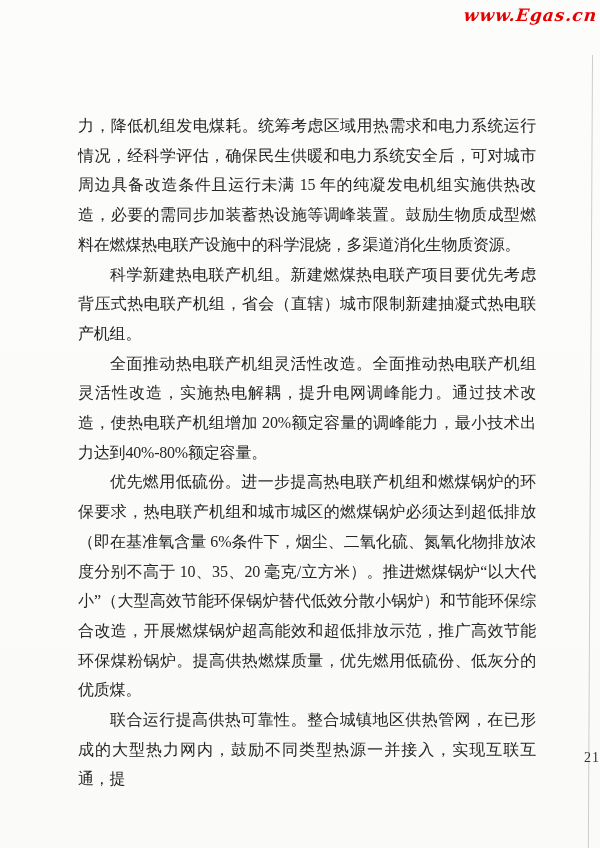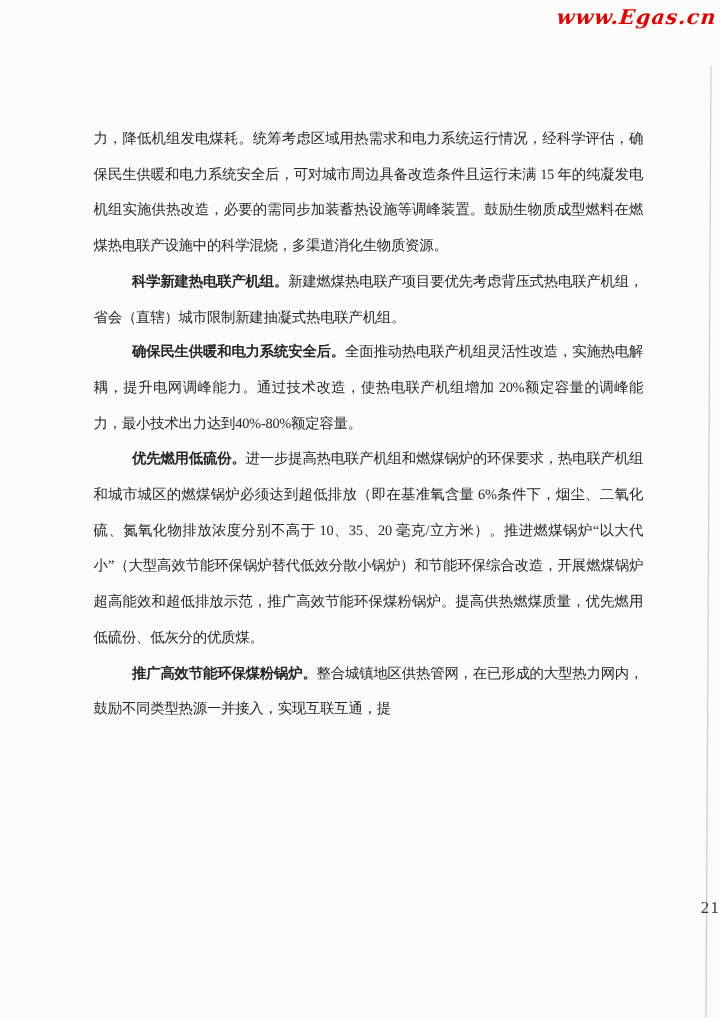"力，降低机组发电煤耗。统筹考虑区域用热需求和电力系统运行情况，经科学评估，确保民" .content { font-size: 12px -> 16px; top: 101px -> 111px }
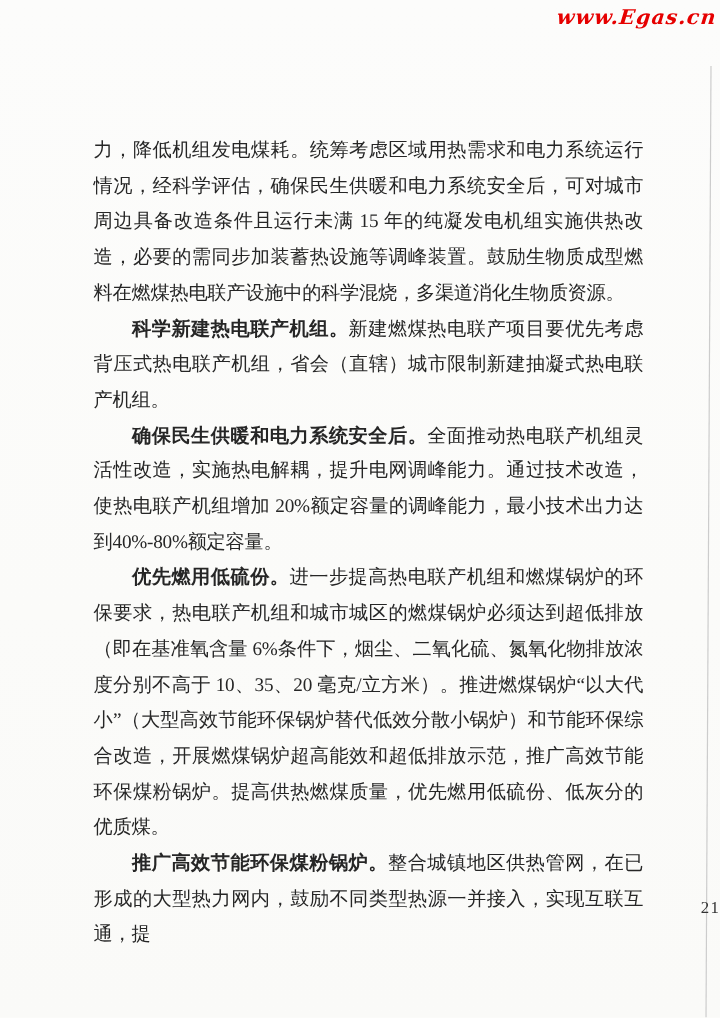"科学新建热电联产机组。" .lead { font-weight: bold -> normal }
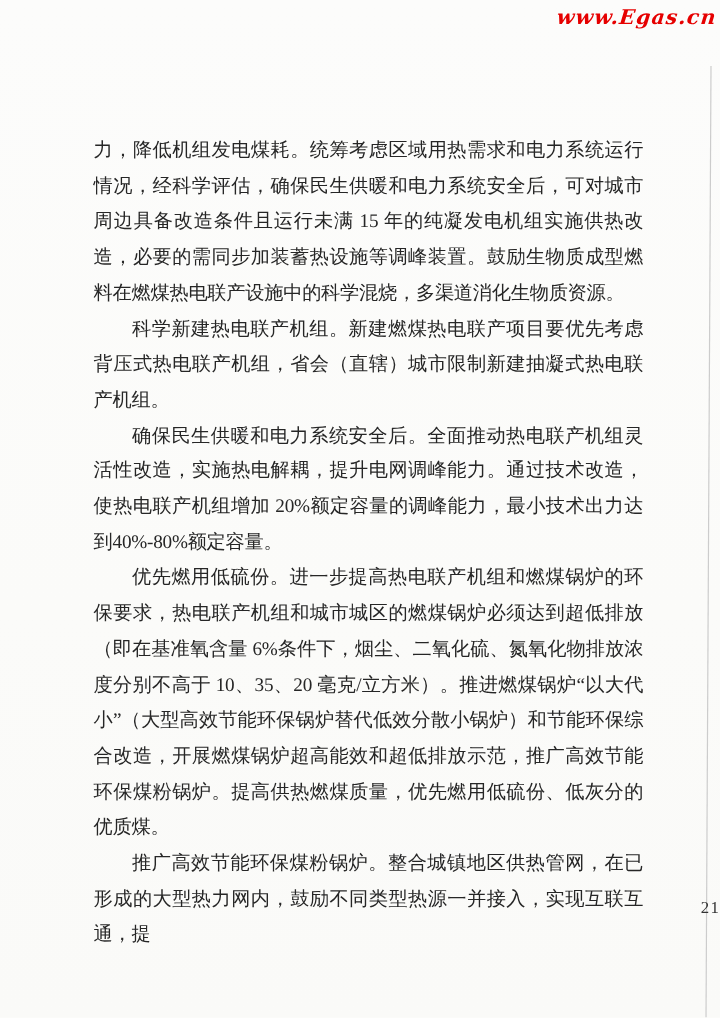"确保民生供暖和电力系统安全后。" span.lead { text: 确保民生供暖和电力系统安全后 -> 全面推动热电联产机组灵活性改造 }
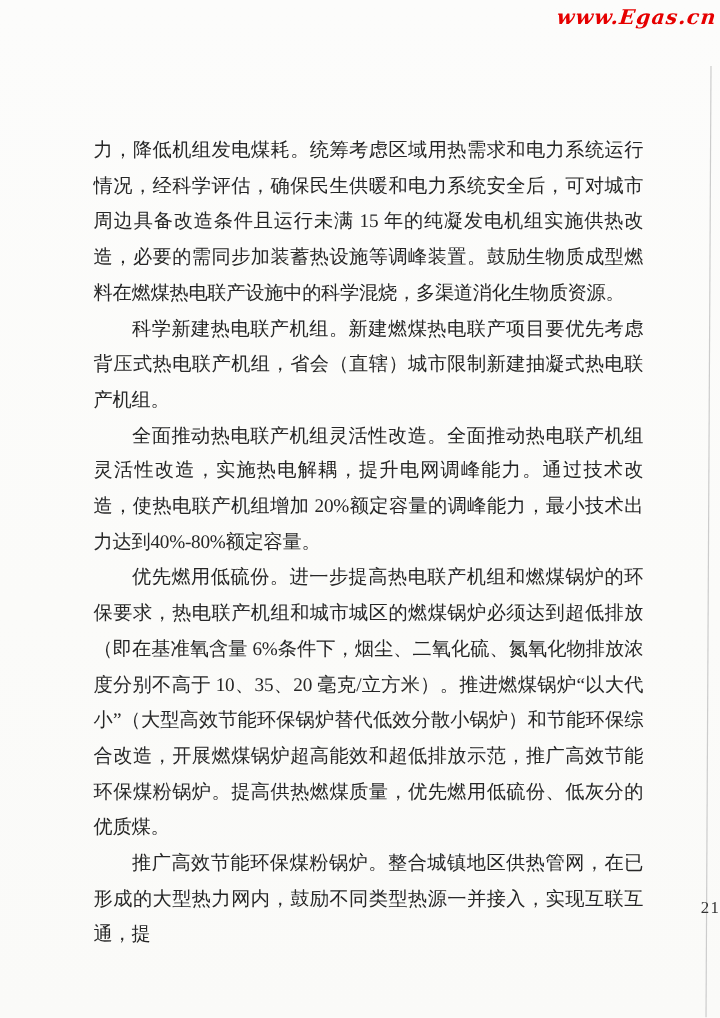"推广高效节能环保煤粉锅炉。" span.lead { text: 推广高效节能环保煤粉锅炉 -> 联合运行提高供热可靠性 }
